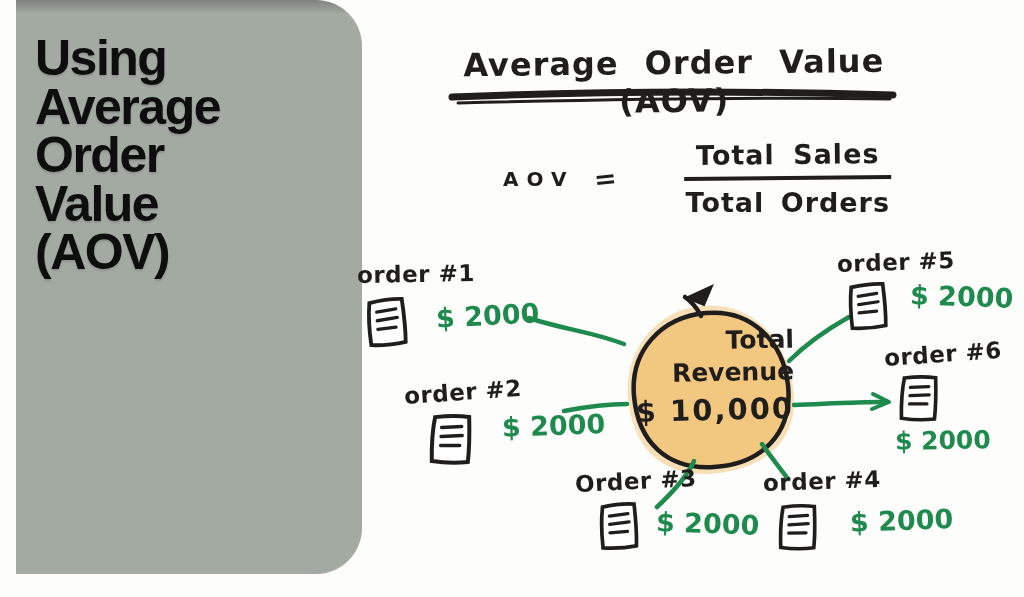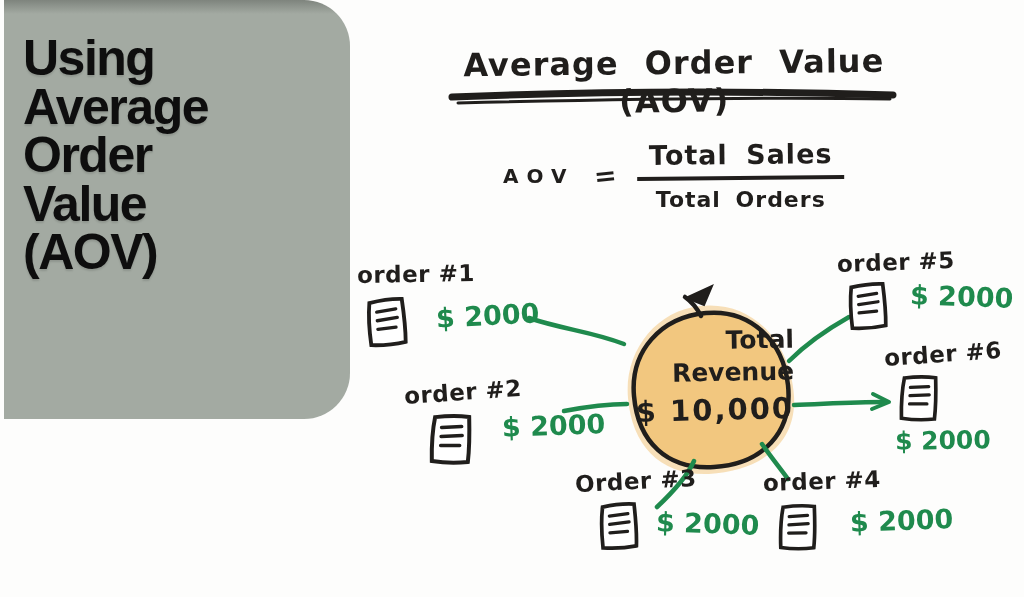"Using" .panel { height: 419px -> 574px; left: 4px -> 16px }
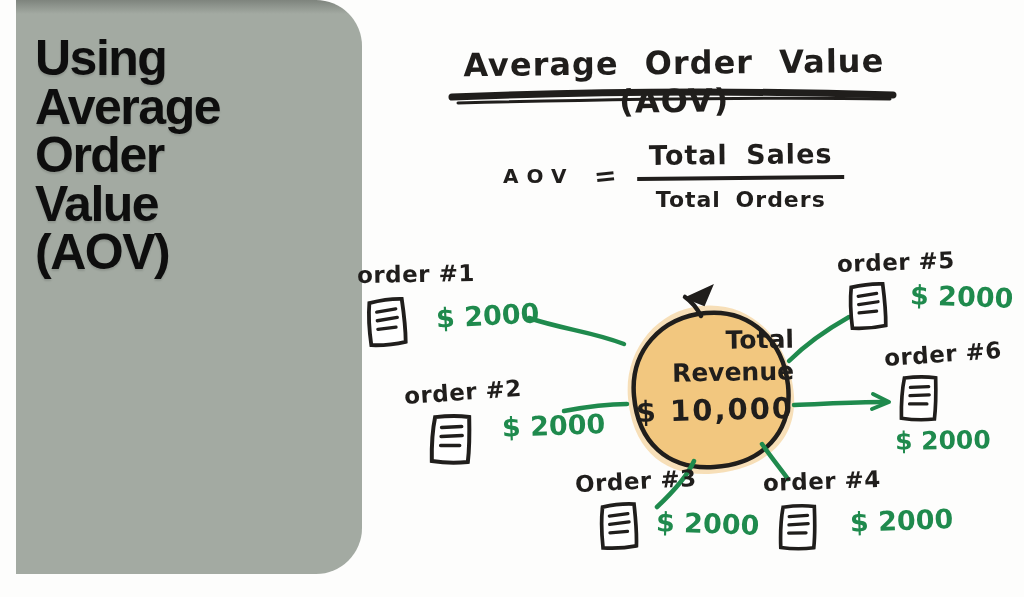"Total Sales" .frac { margin-left: none -> 47px }
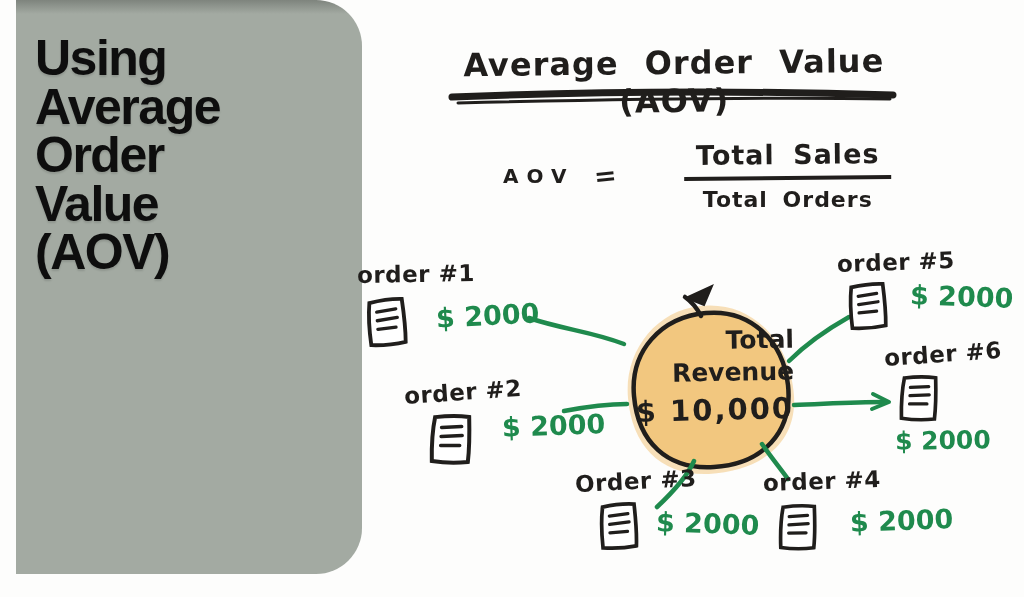"Total Orders" .frac .den { font-size: 22px -> 27px }
